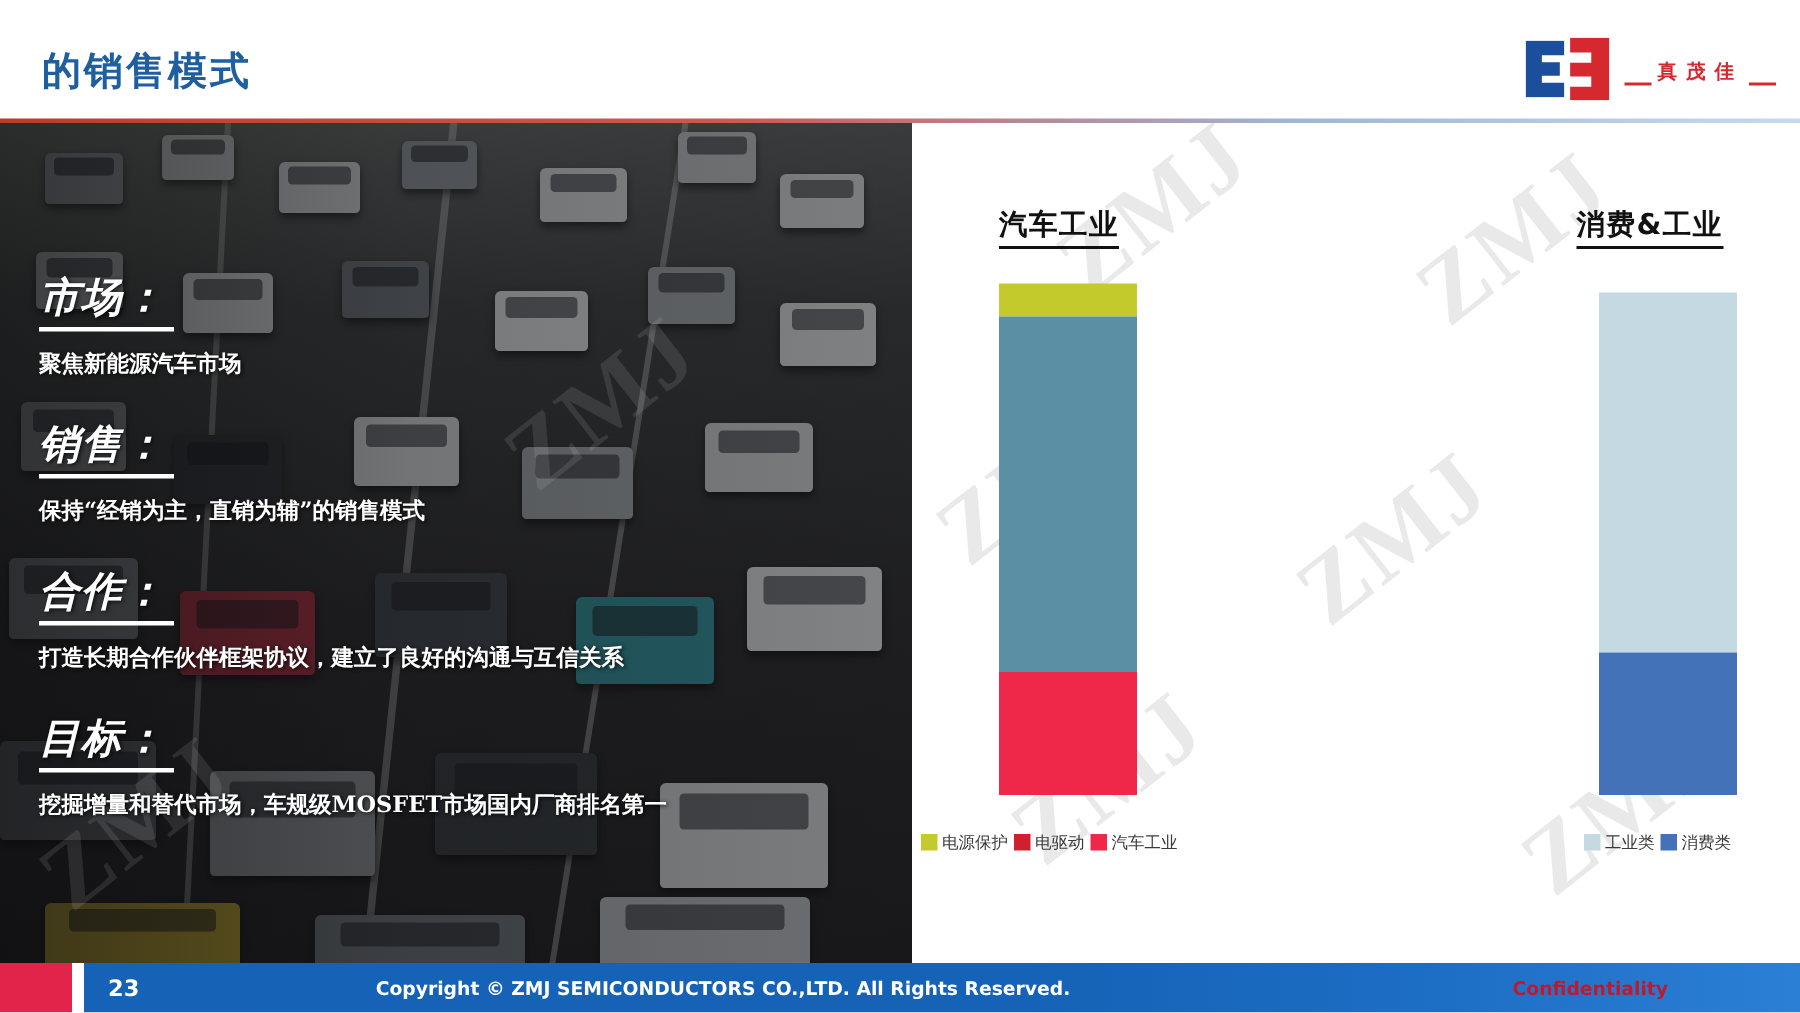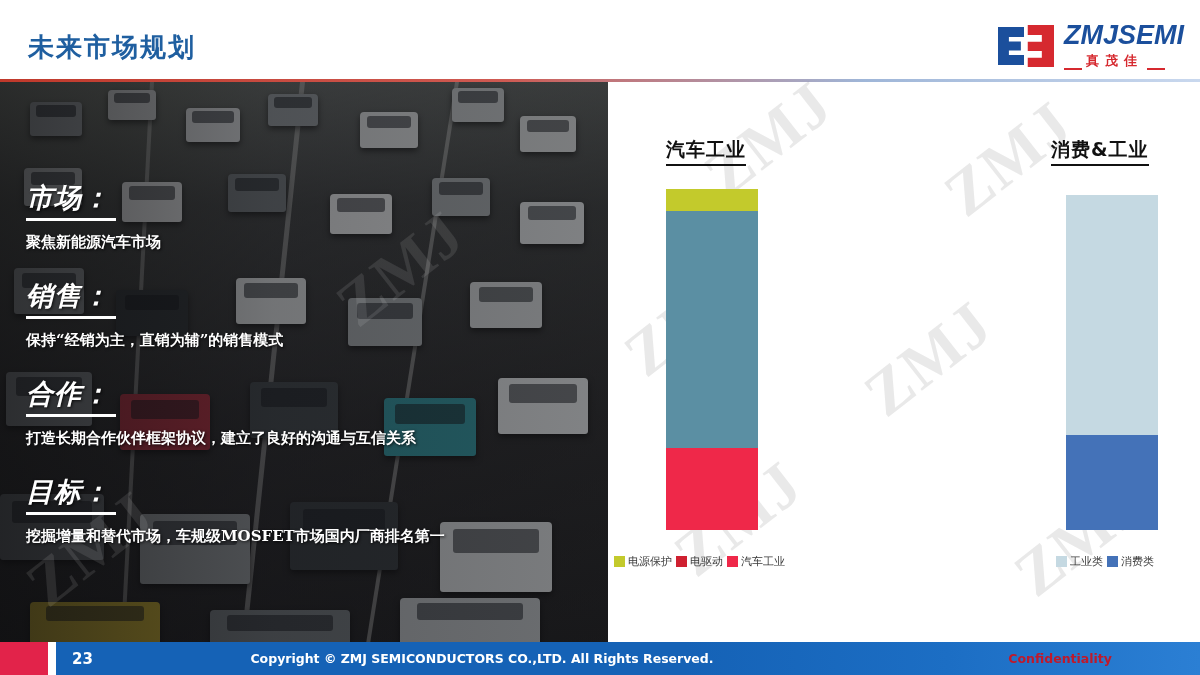"未来市场规划" div.slide-title { text: 未来市场规划 -> 的销售模式 }
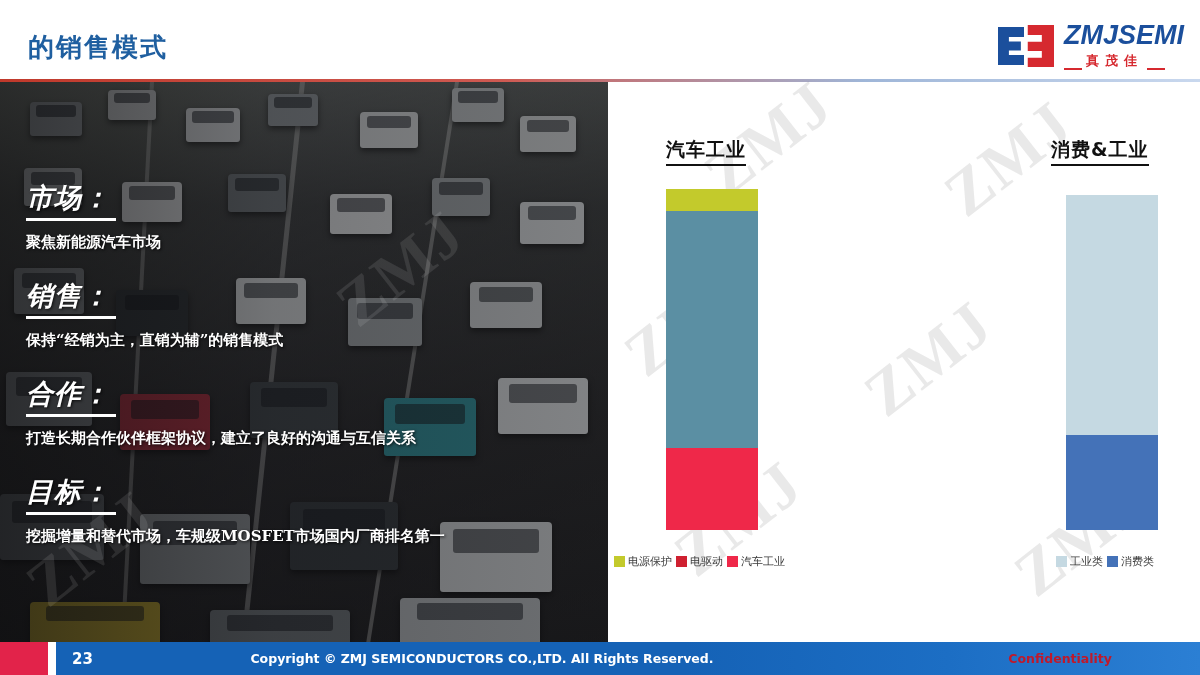"ZMJSEMI" div.logo-word { html: <div>ZMJSEMI</div> -> none }
